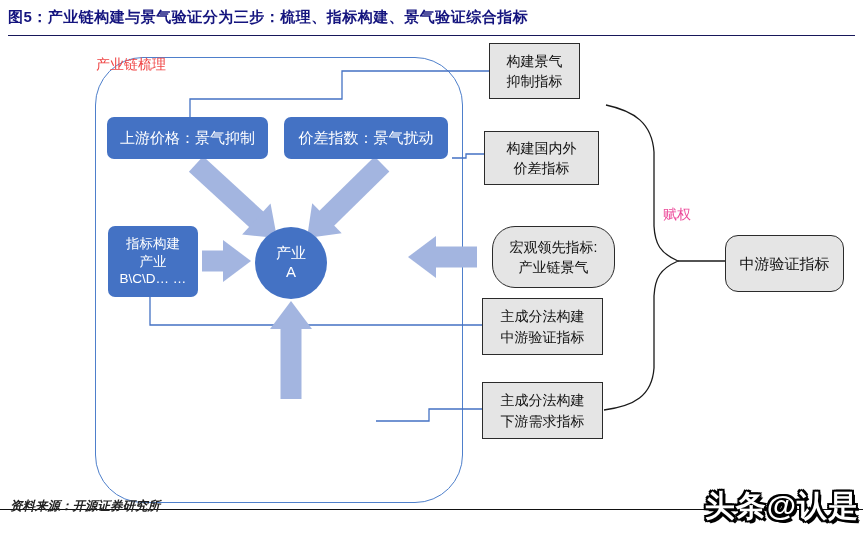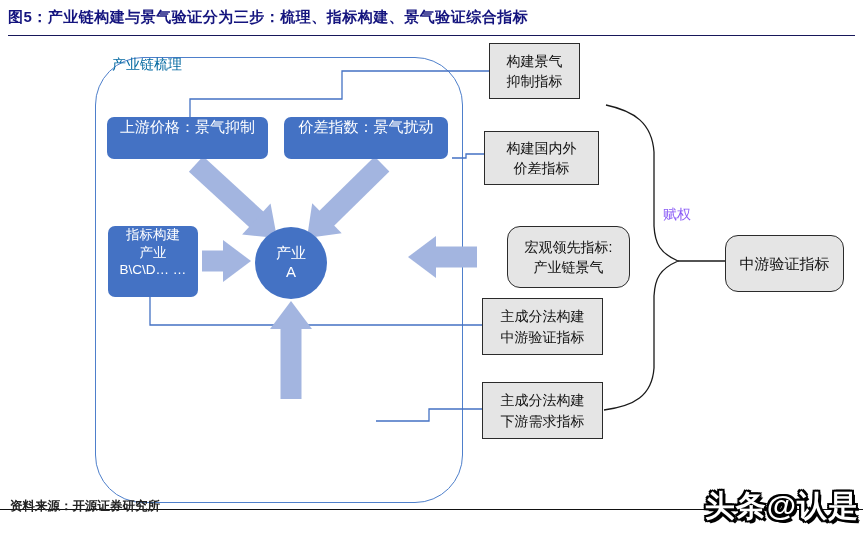"产业链梳理" .container-label { color: #0369a1 -> #ef4444; left: 112px -> 96px }
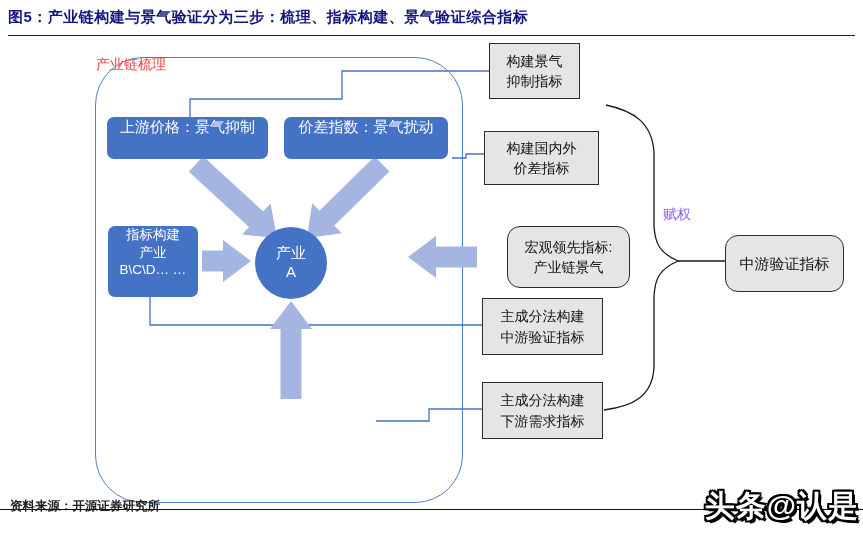"上游价格：景气抑制" .bluebox { justify-content: none -> center }
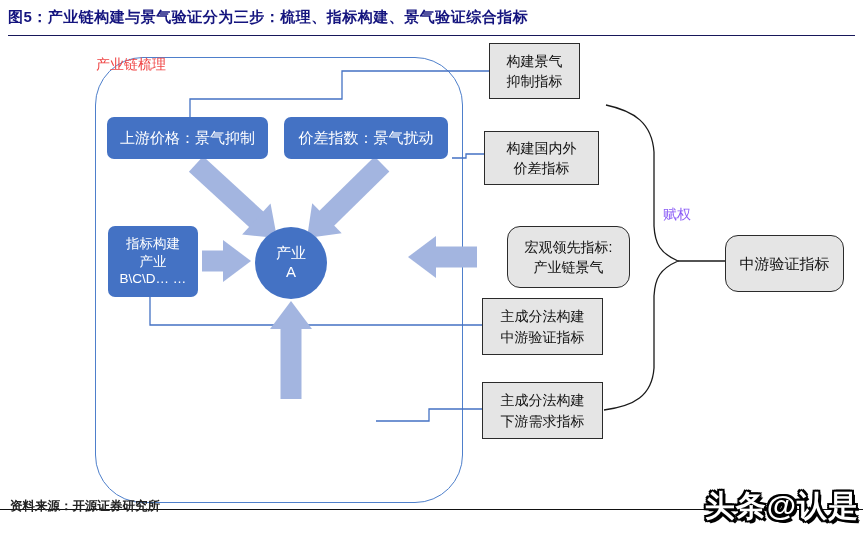"赋权" .brace-label { color: #8b5cf6 -> #ec4899 }
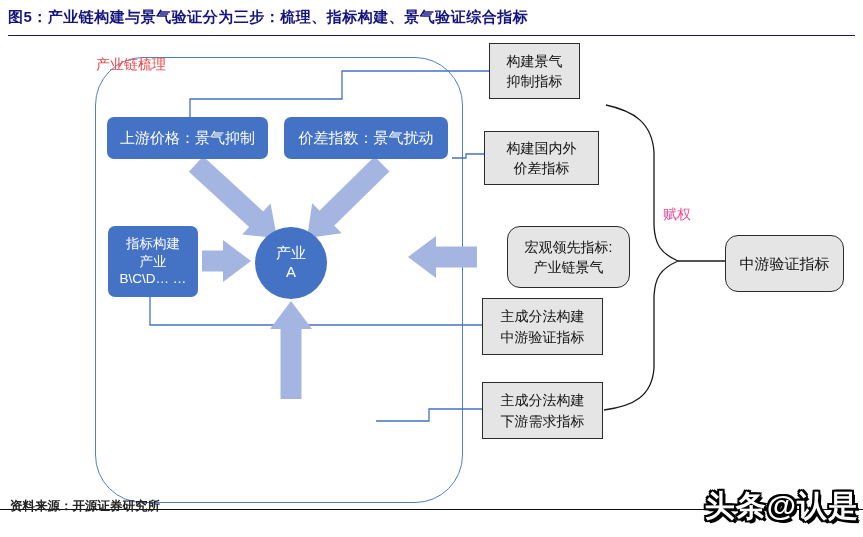"宏观领先指标:" div.abs { border-radius: none -> 23px; left: 507px -> 492px }
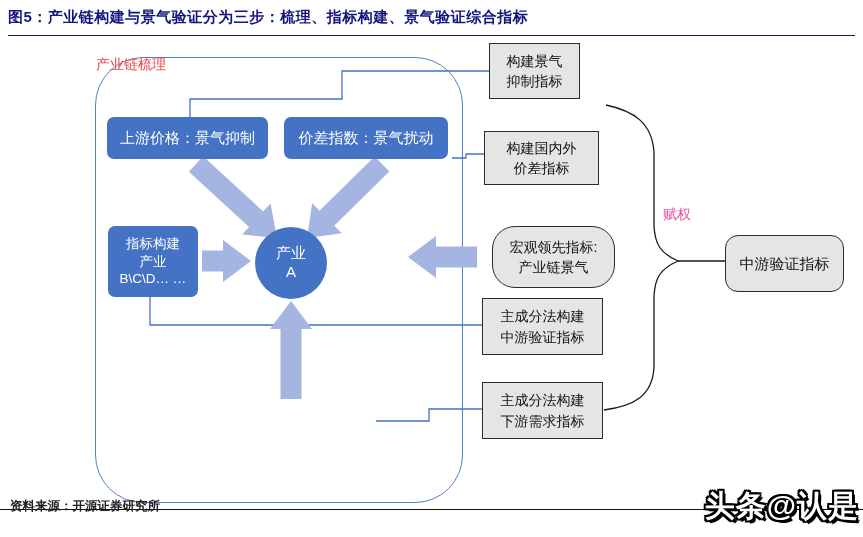"资料来源：开源证券研究所" .source { font-style: none -> italic }
